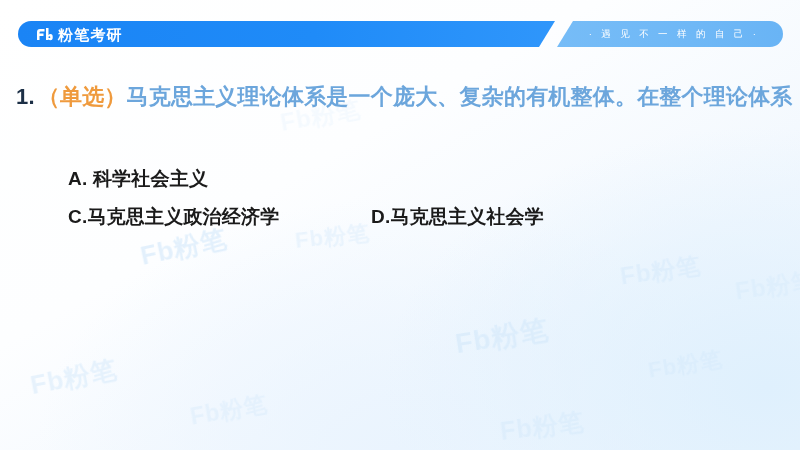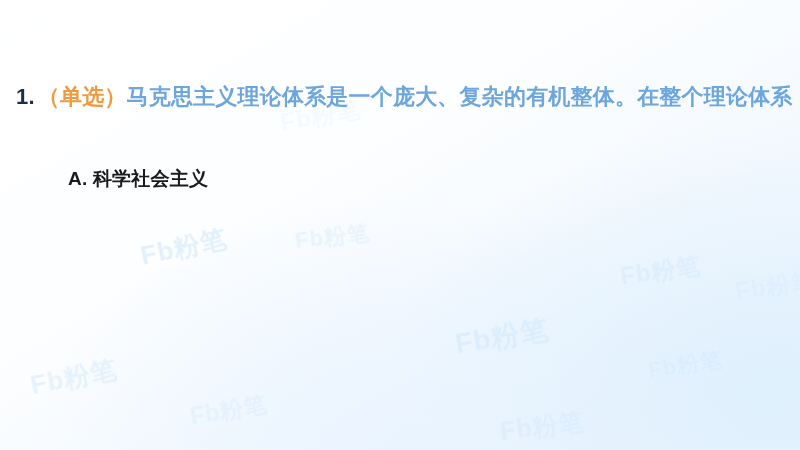"粉笔考研" div.header { html: none -> <div> <div> <div> <span> <svg> <path></path> <path></path> </svg> </span> <span>粉笔考研</span> </div> </div> <div> <span>· 遇 见 不 一 样 的 自 己 ·</span> </div> </div> }
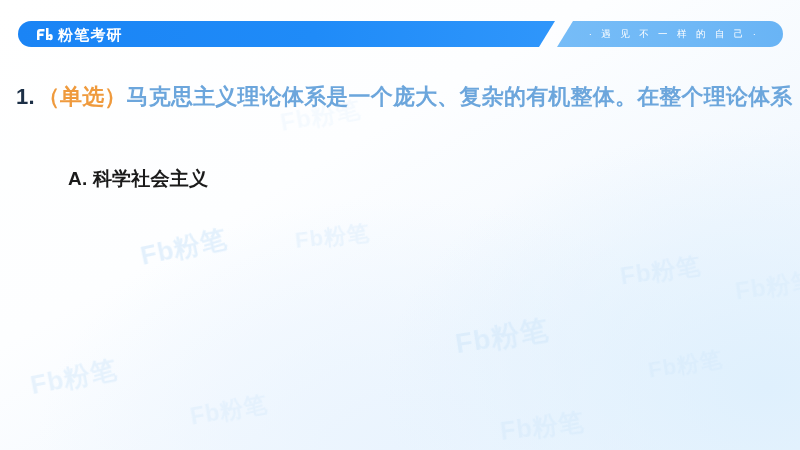"C.马克思主义政治经济学" div.opt-row { html: none -> <div> <div>C.马克思主义政治经济学</div> <div>D.马克思主义社会学</div> </div> }
